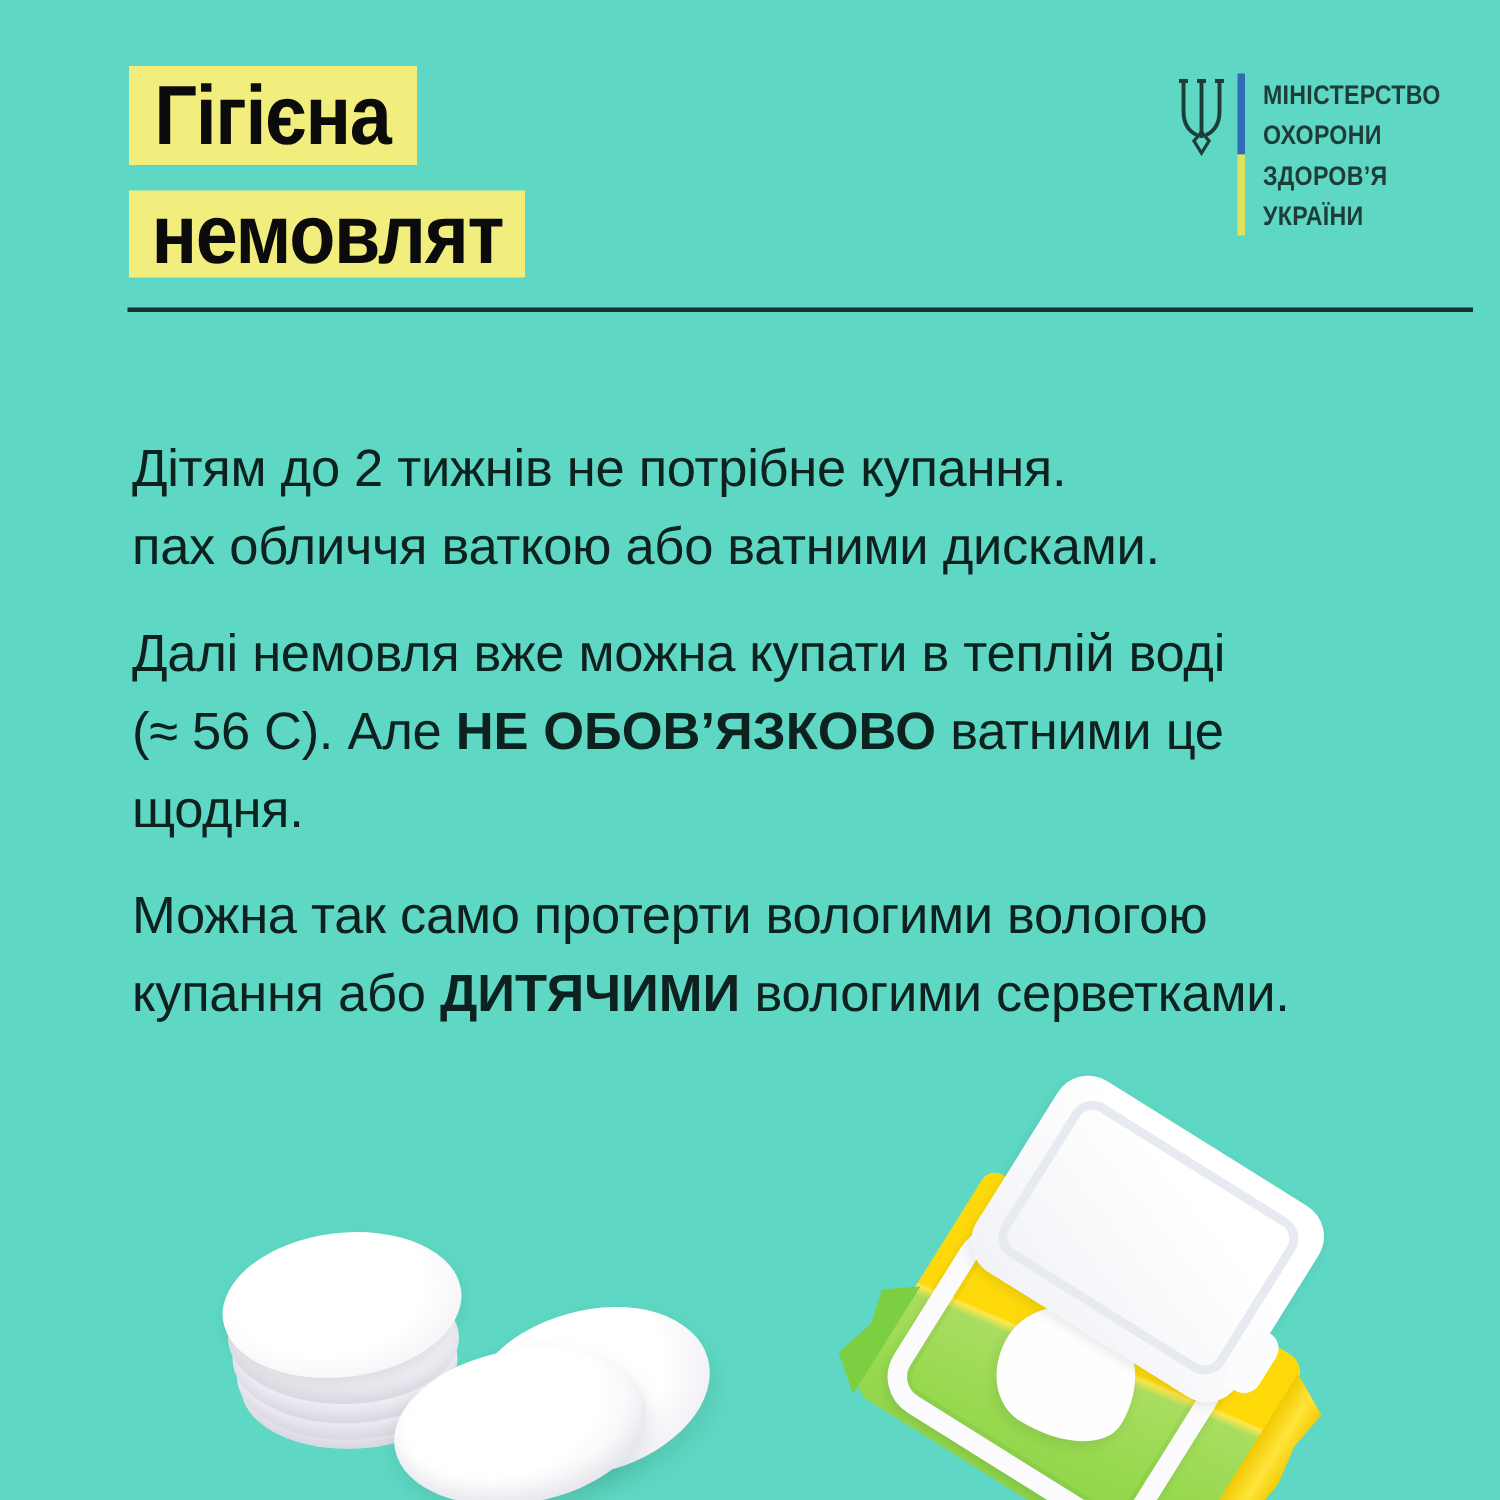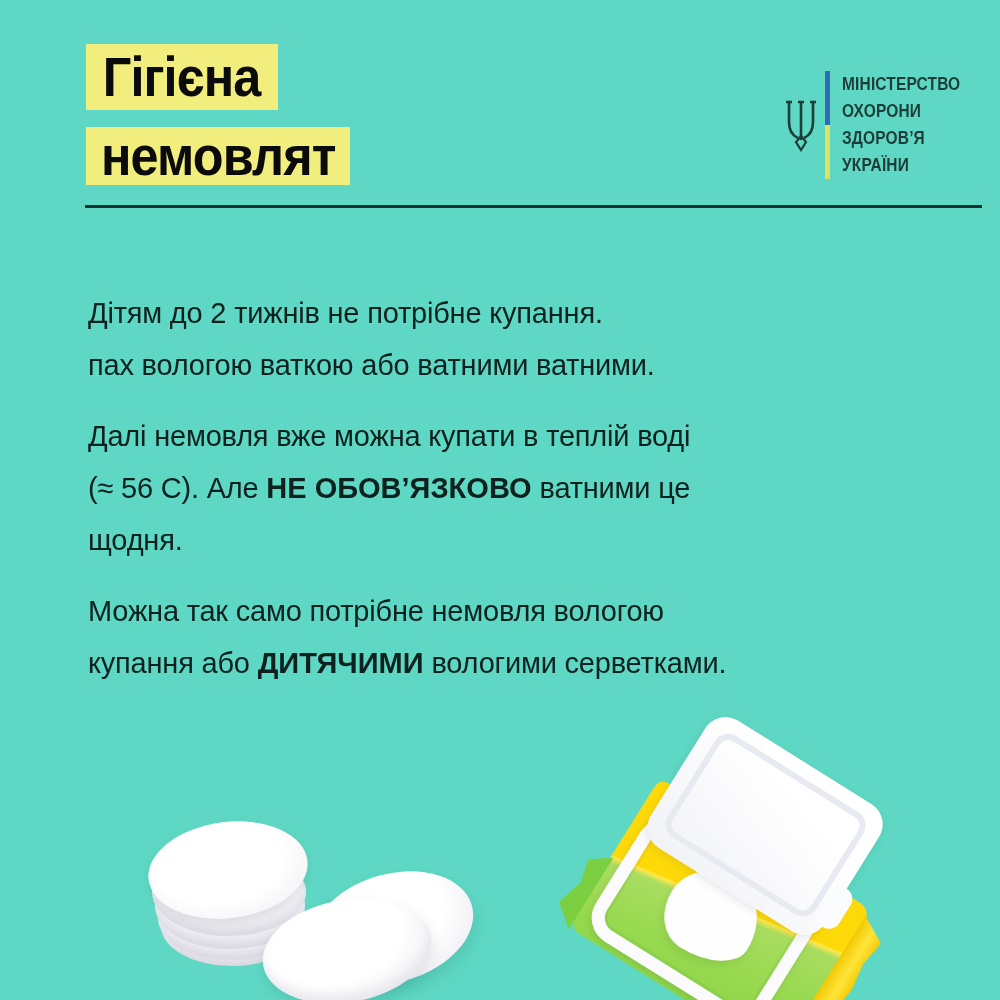"МІНІСТЕРСТВО" .logo { align-items: center -> none; top: 70px -> 49px }
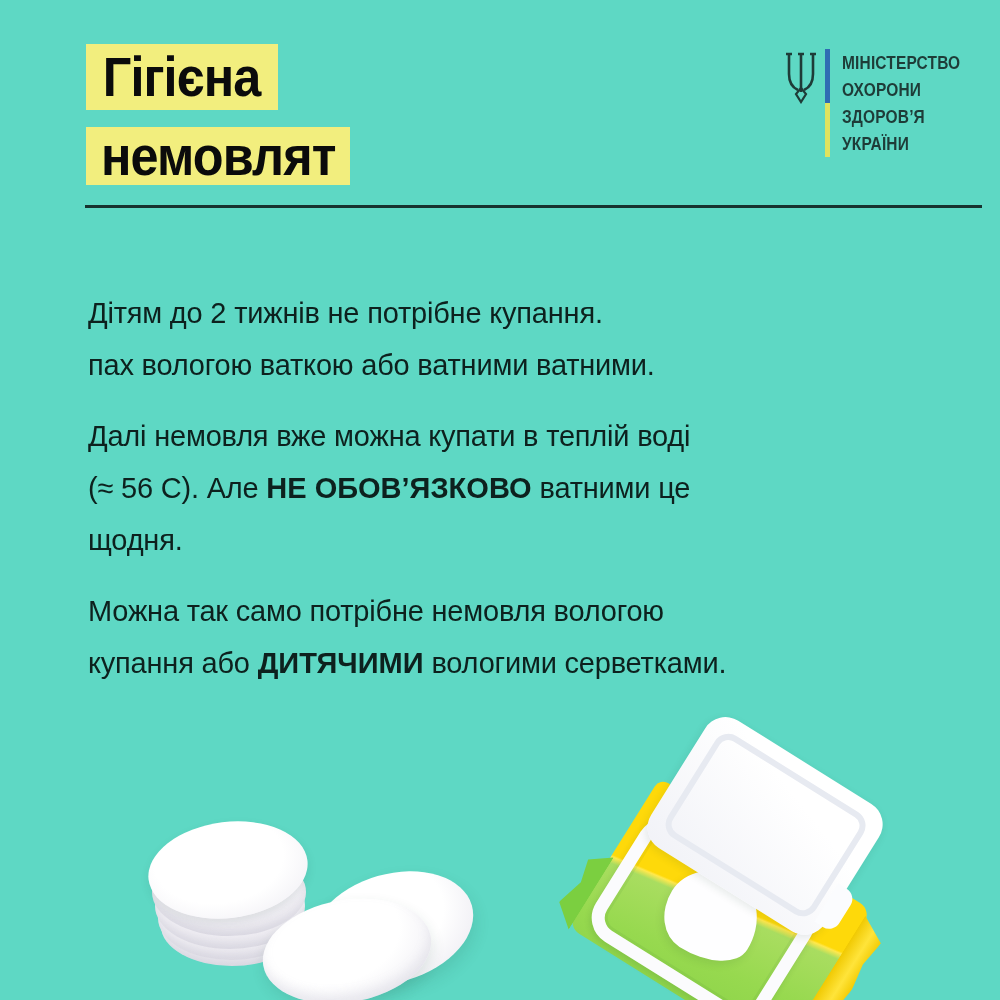"Дітям до 2 тижнів не" .body-text { font-size: 29px -> 35px }
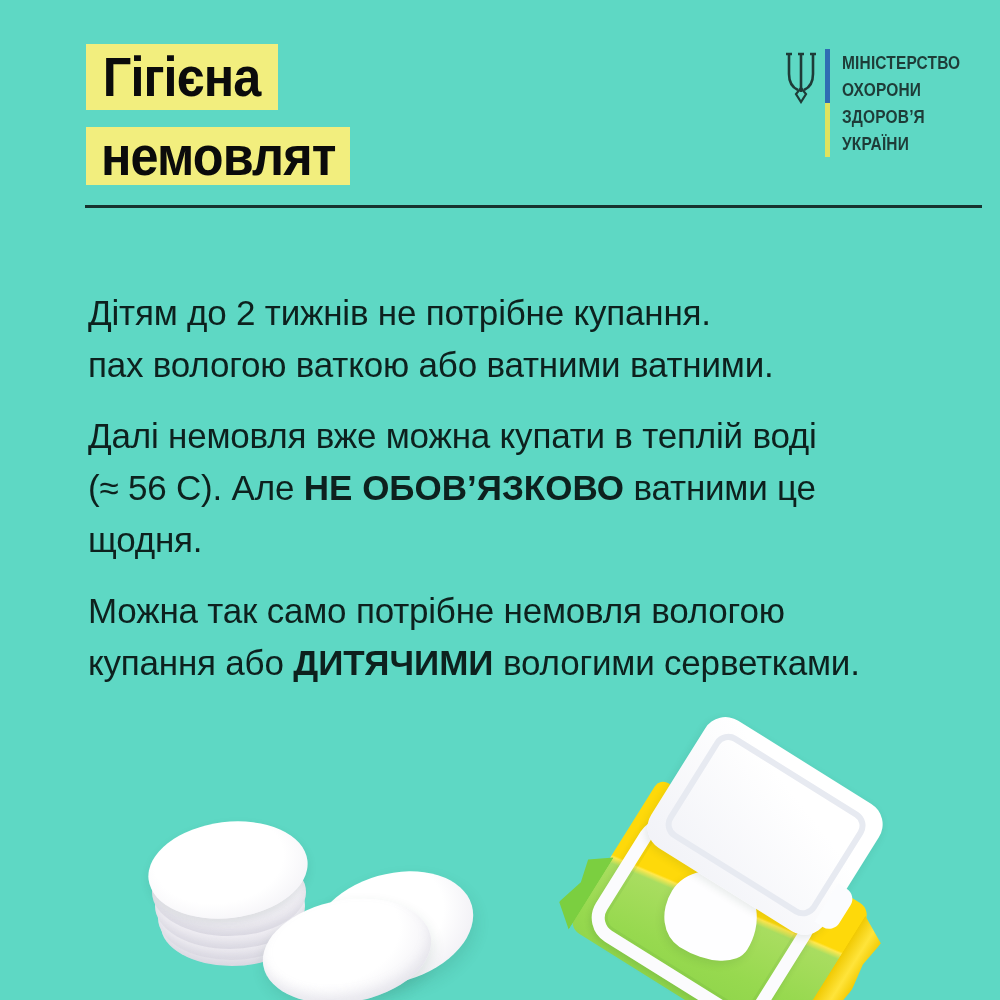"пах вологою ваткою або ватними" span { text: вологою ваткою або ватними ватними -> обличчя ваткою або ватними дисками }
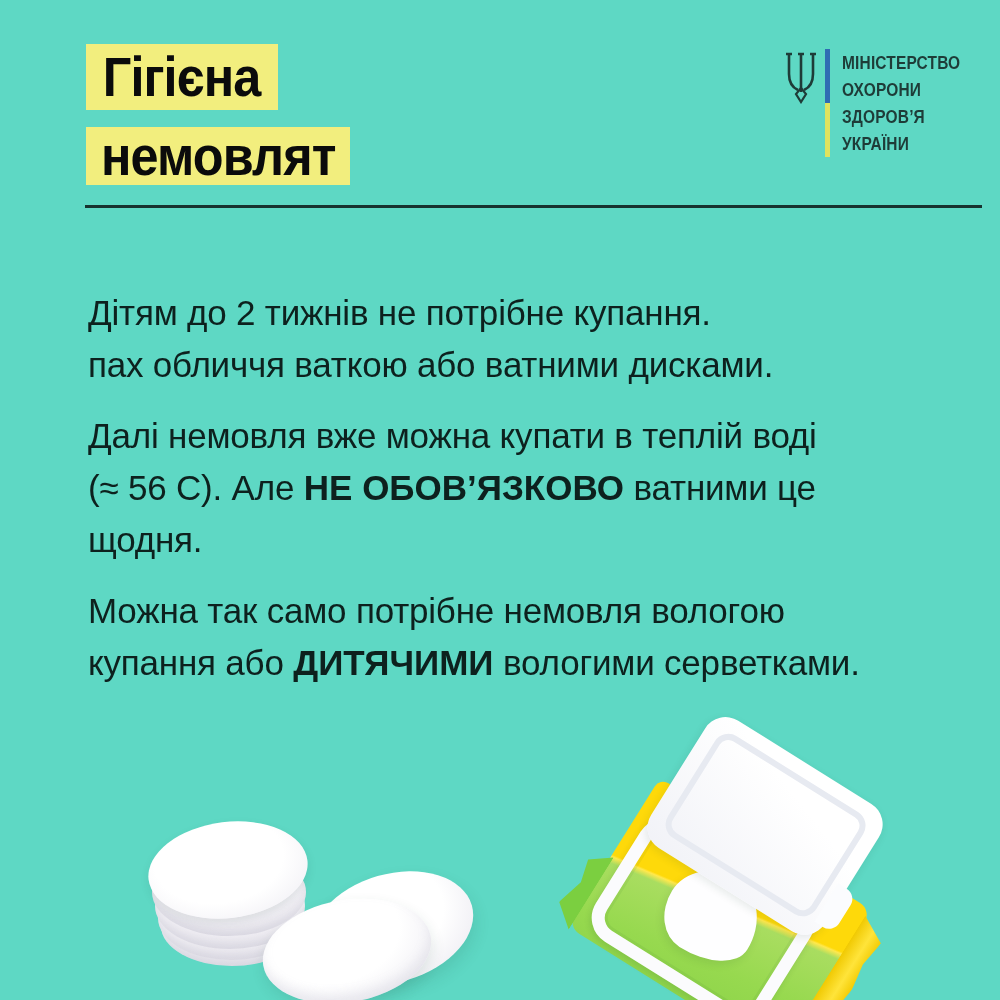"Можна так само потрібне немовля" span { text: потрібне немовля -> протерти вологими }
